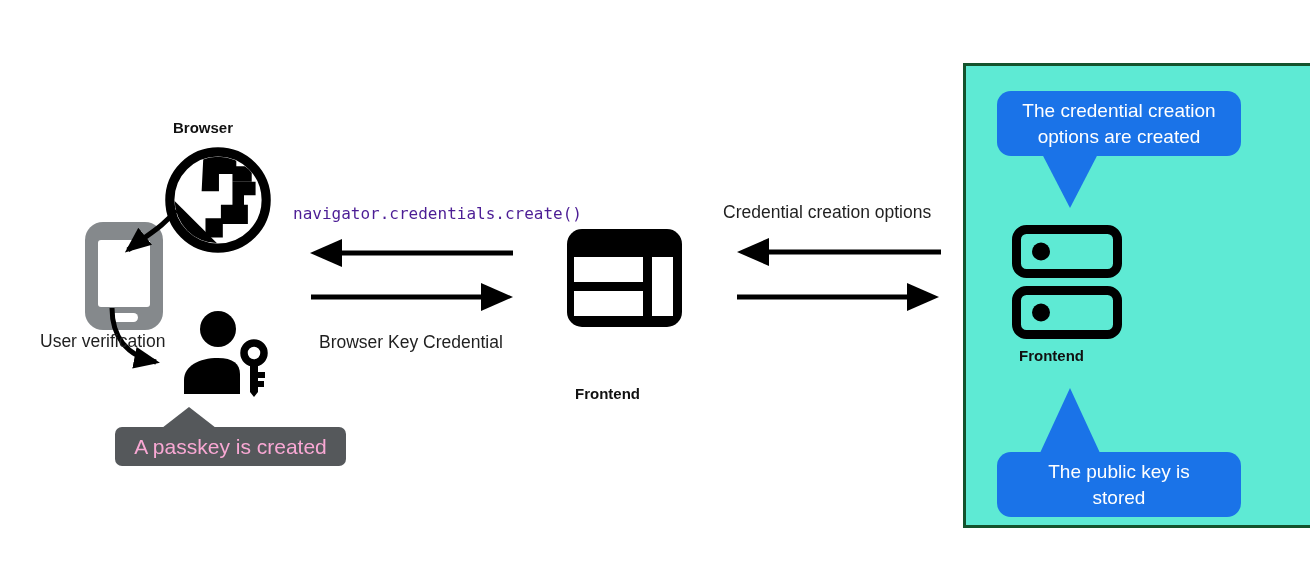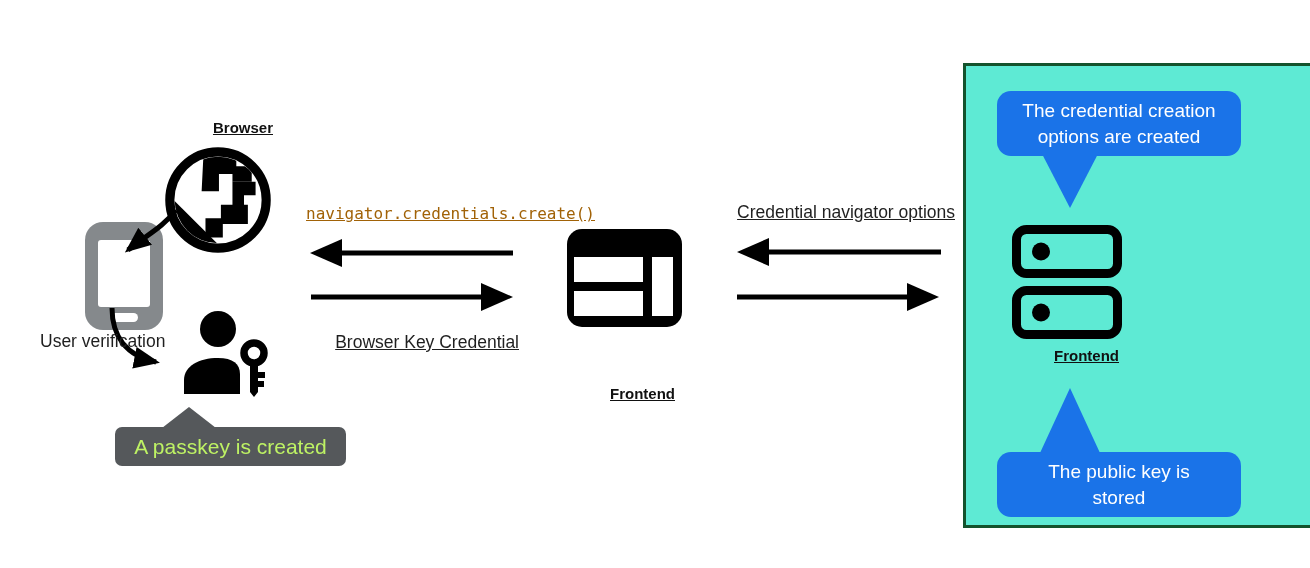"Browser" .lbl.center { text-align: right -> left; text-decoration: underline -> none }
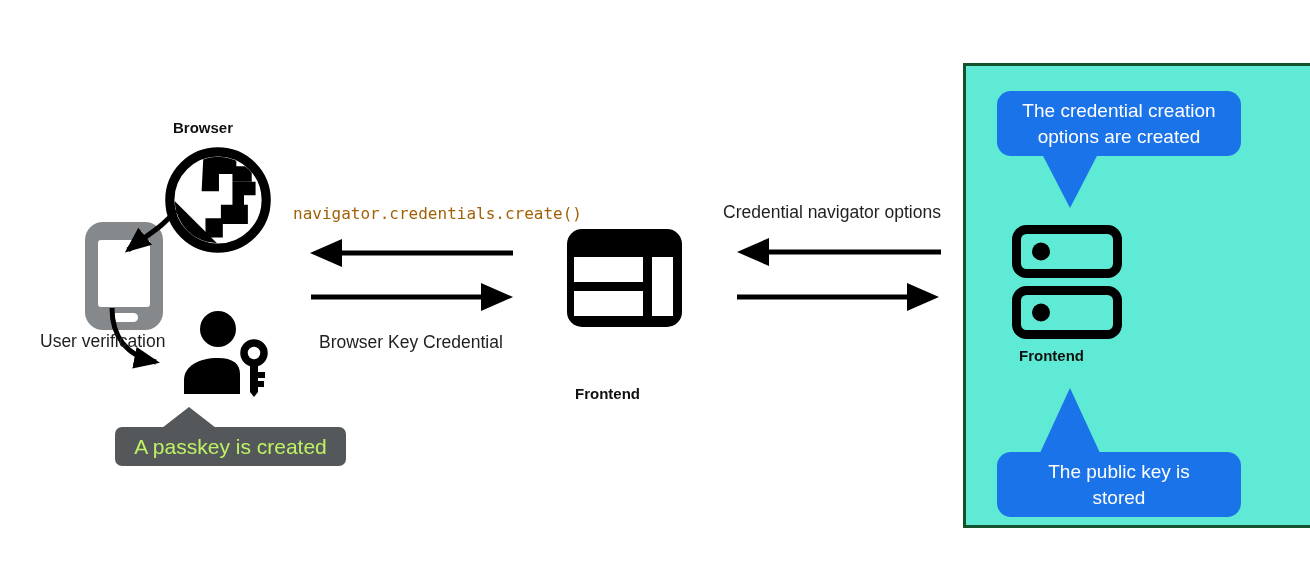"navigator.credentials.create()" .mono { color: #a16207 -> #4c1d95 }
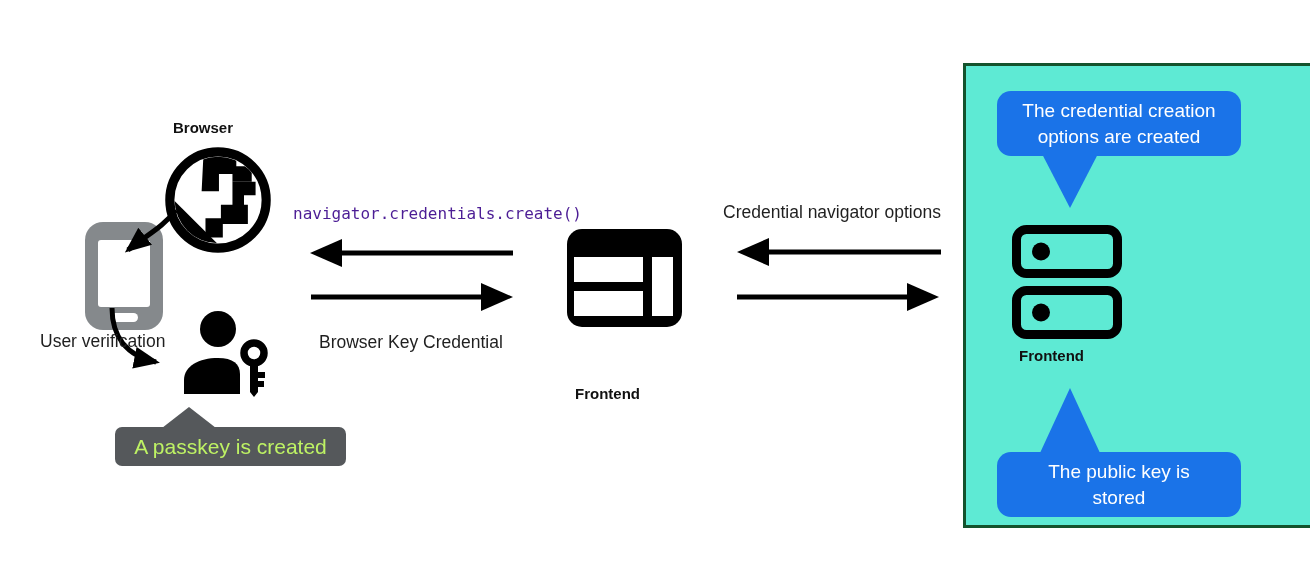"Credential navigator options" div.lbl { text: navigator -> creation }
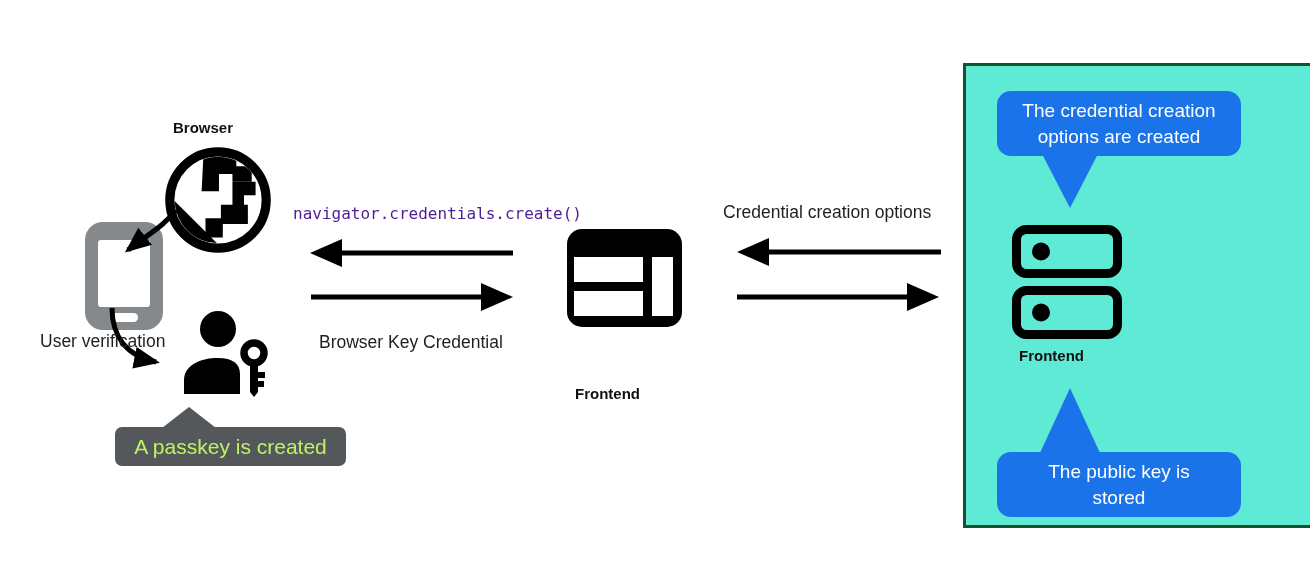"A passkey is created" .callout-dark { color: #bef264 -> #f9a8d4 }
